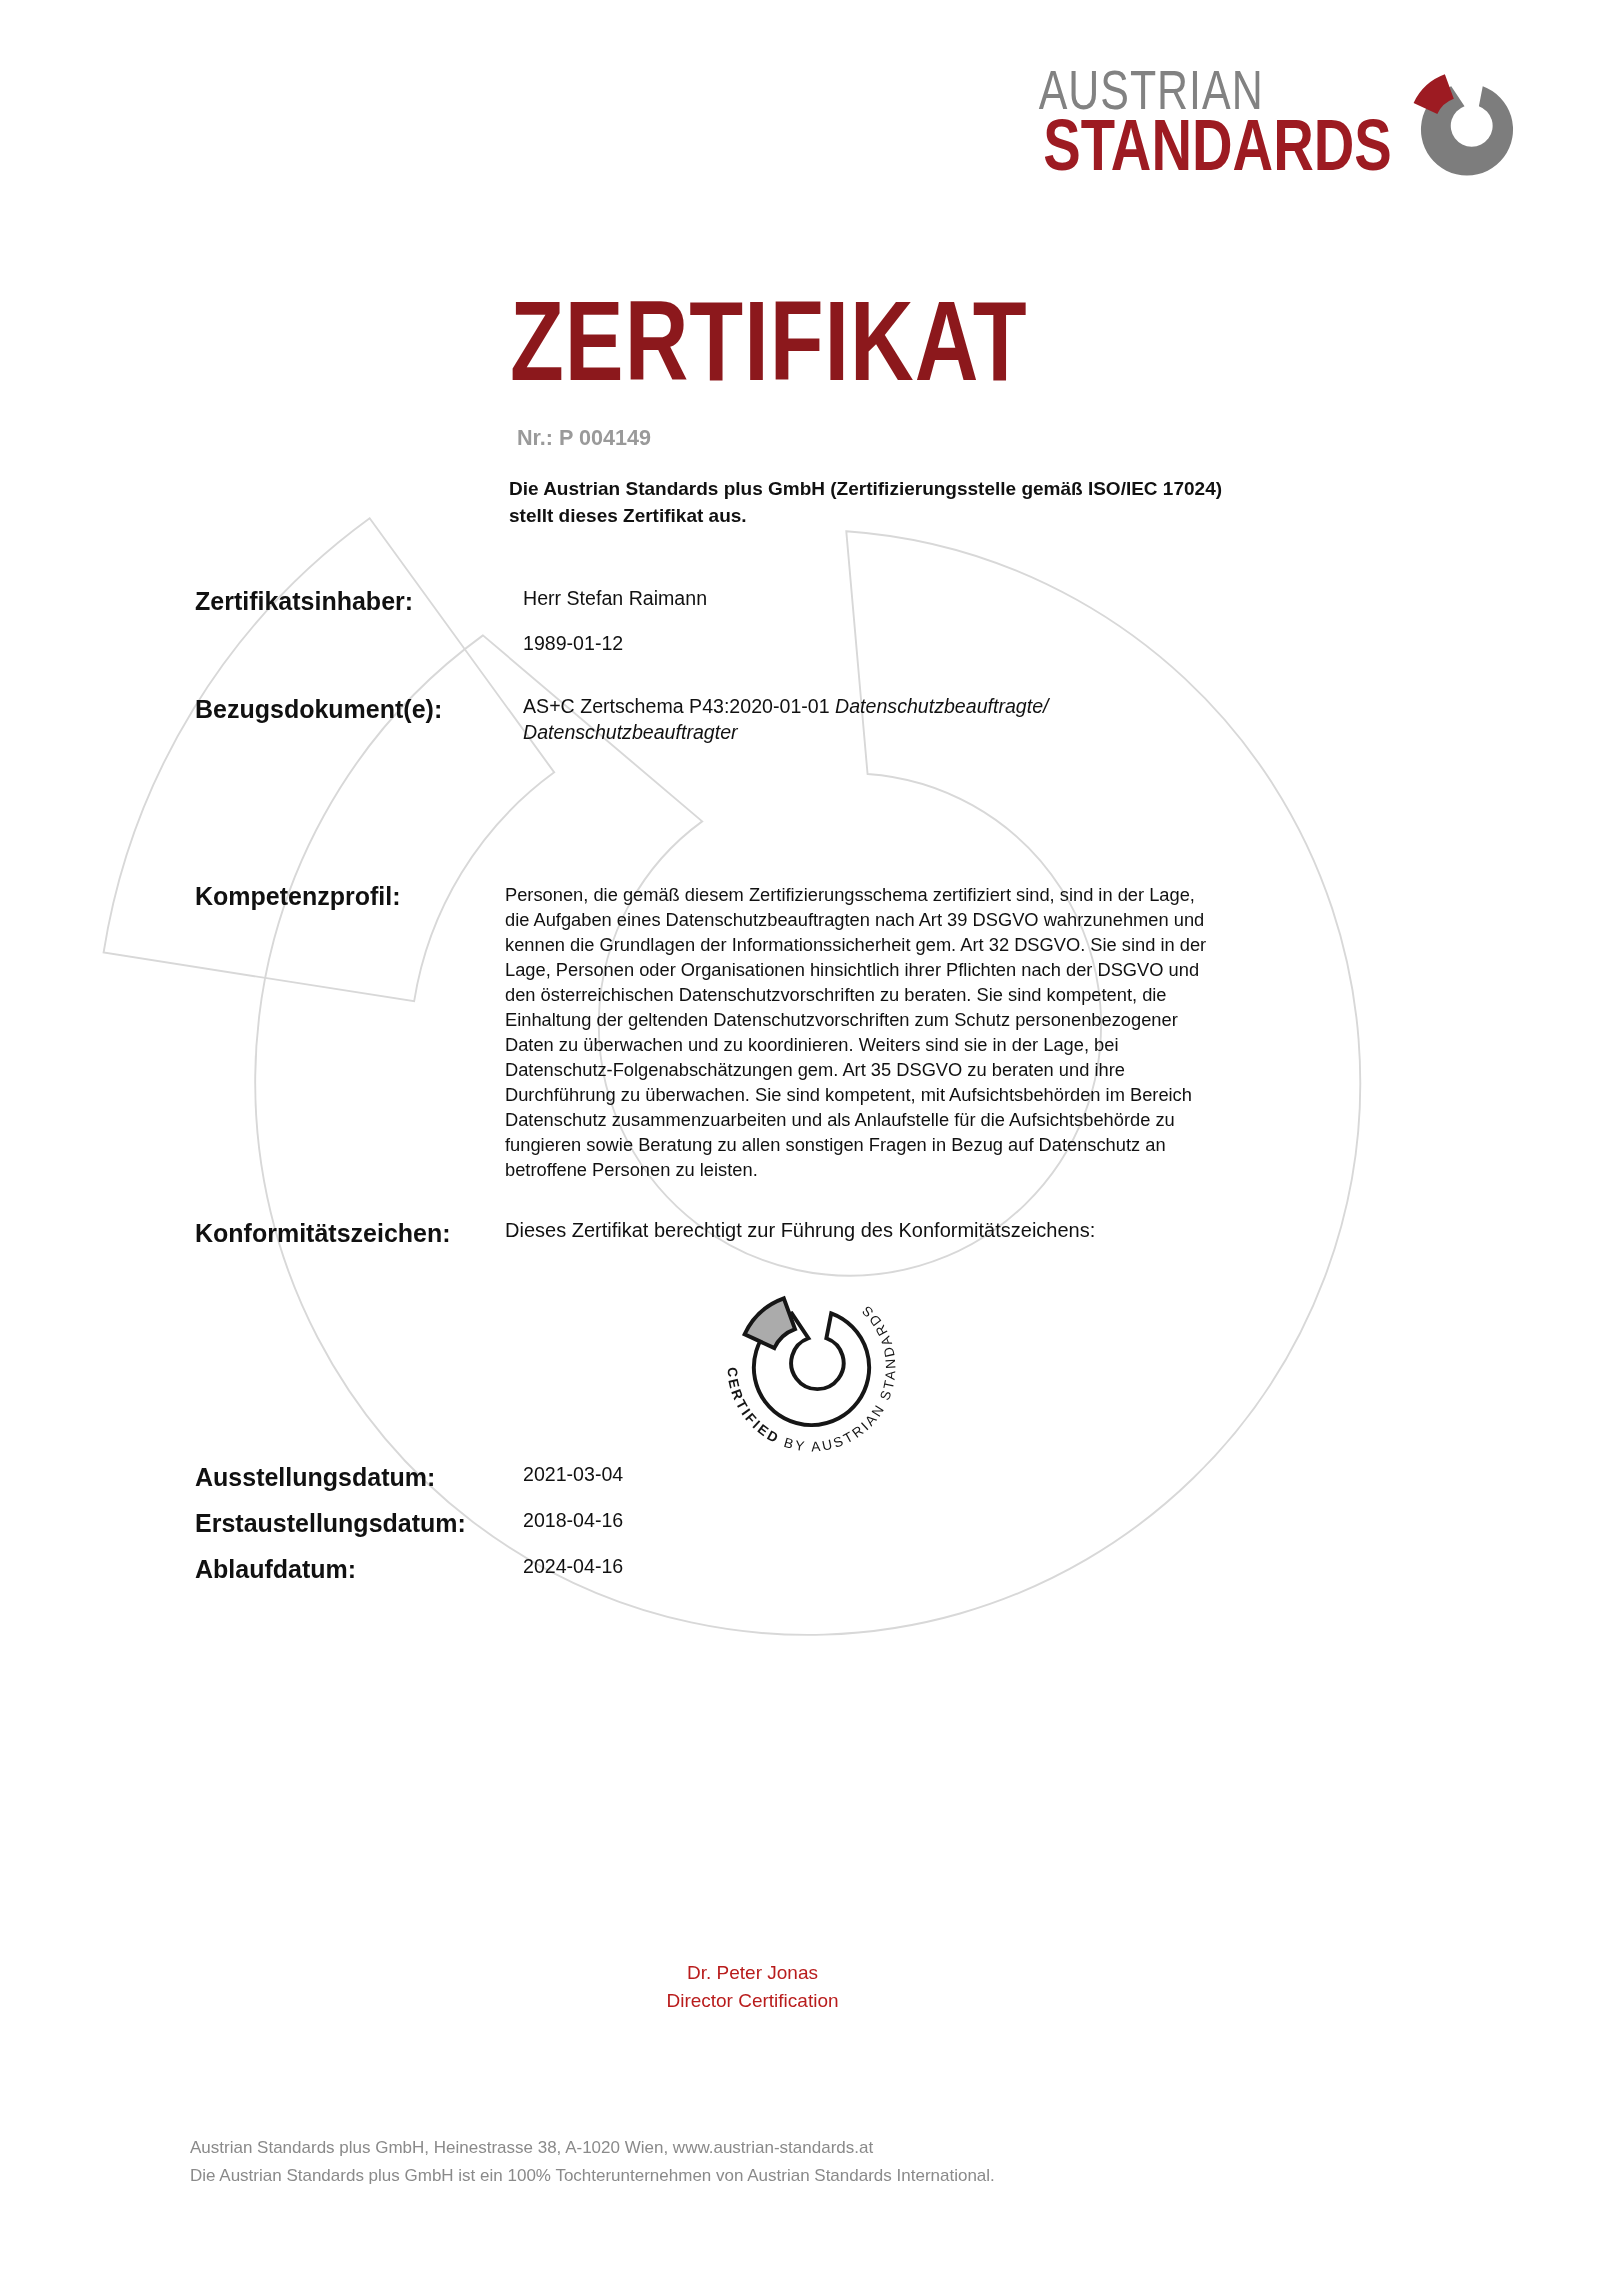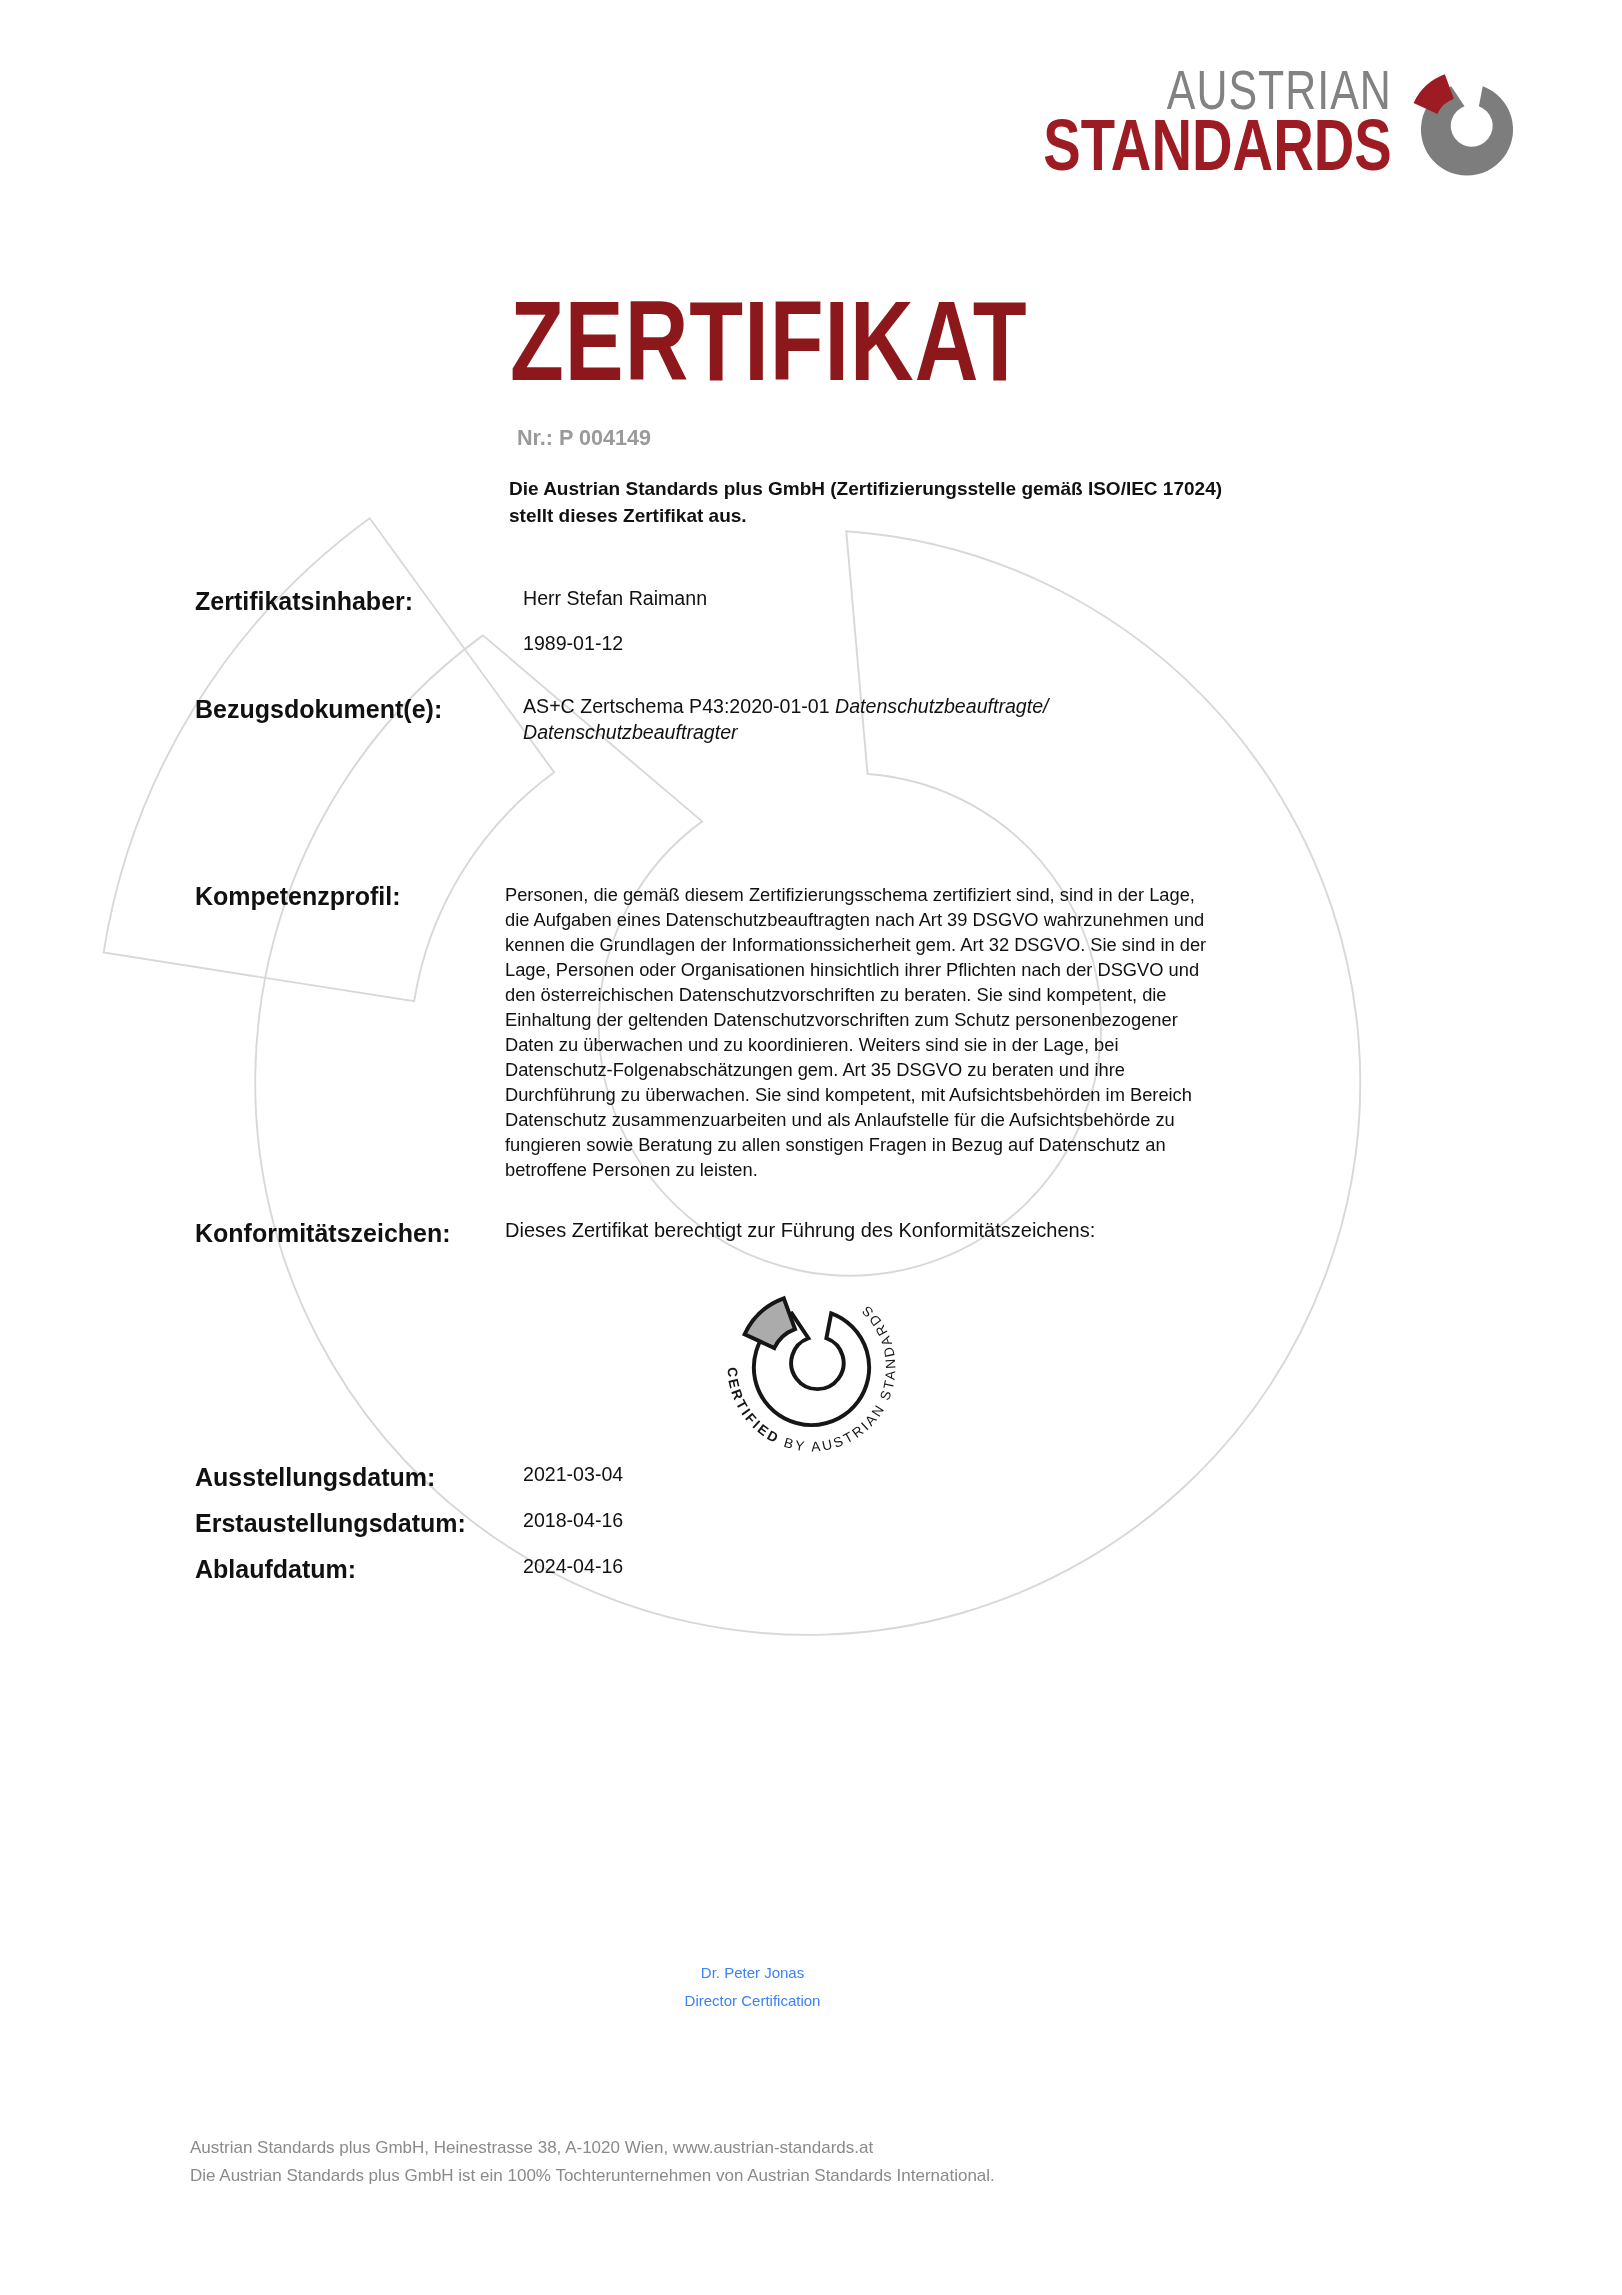"AUSTRIAN" .brand-text { text-align: right -> none }
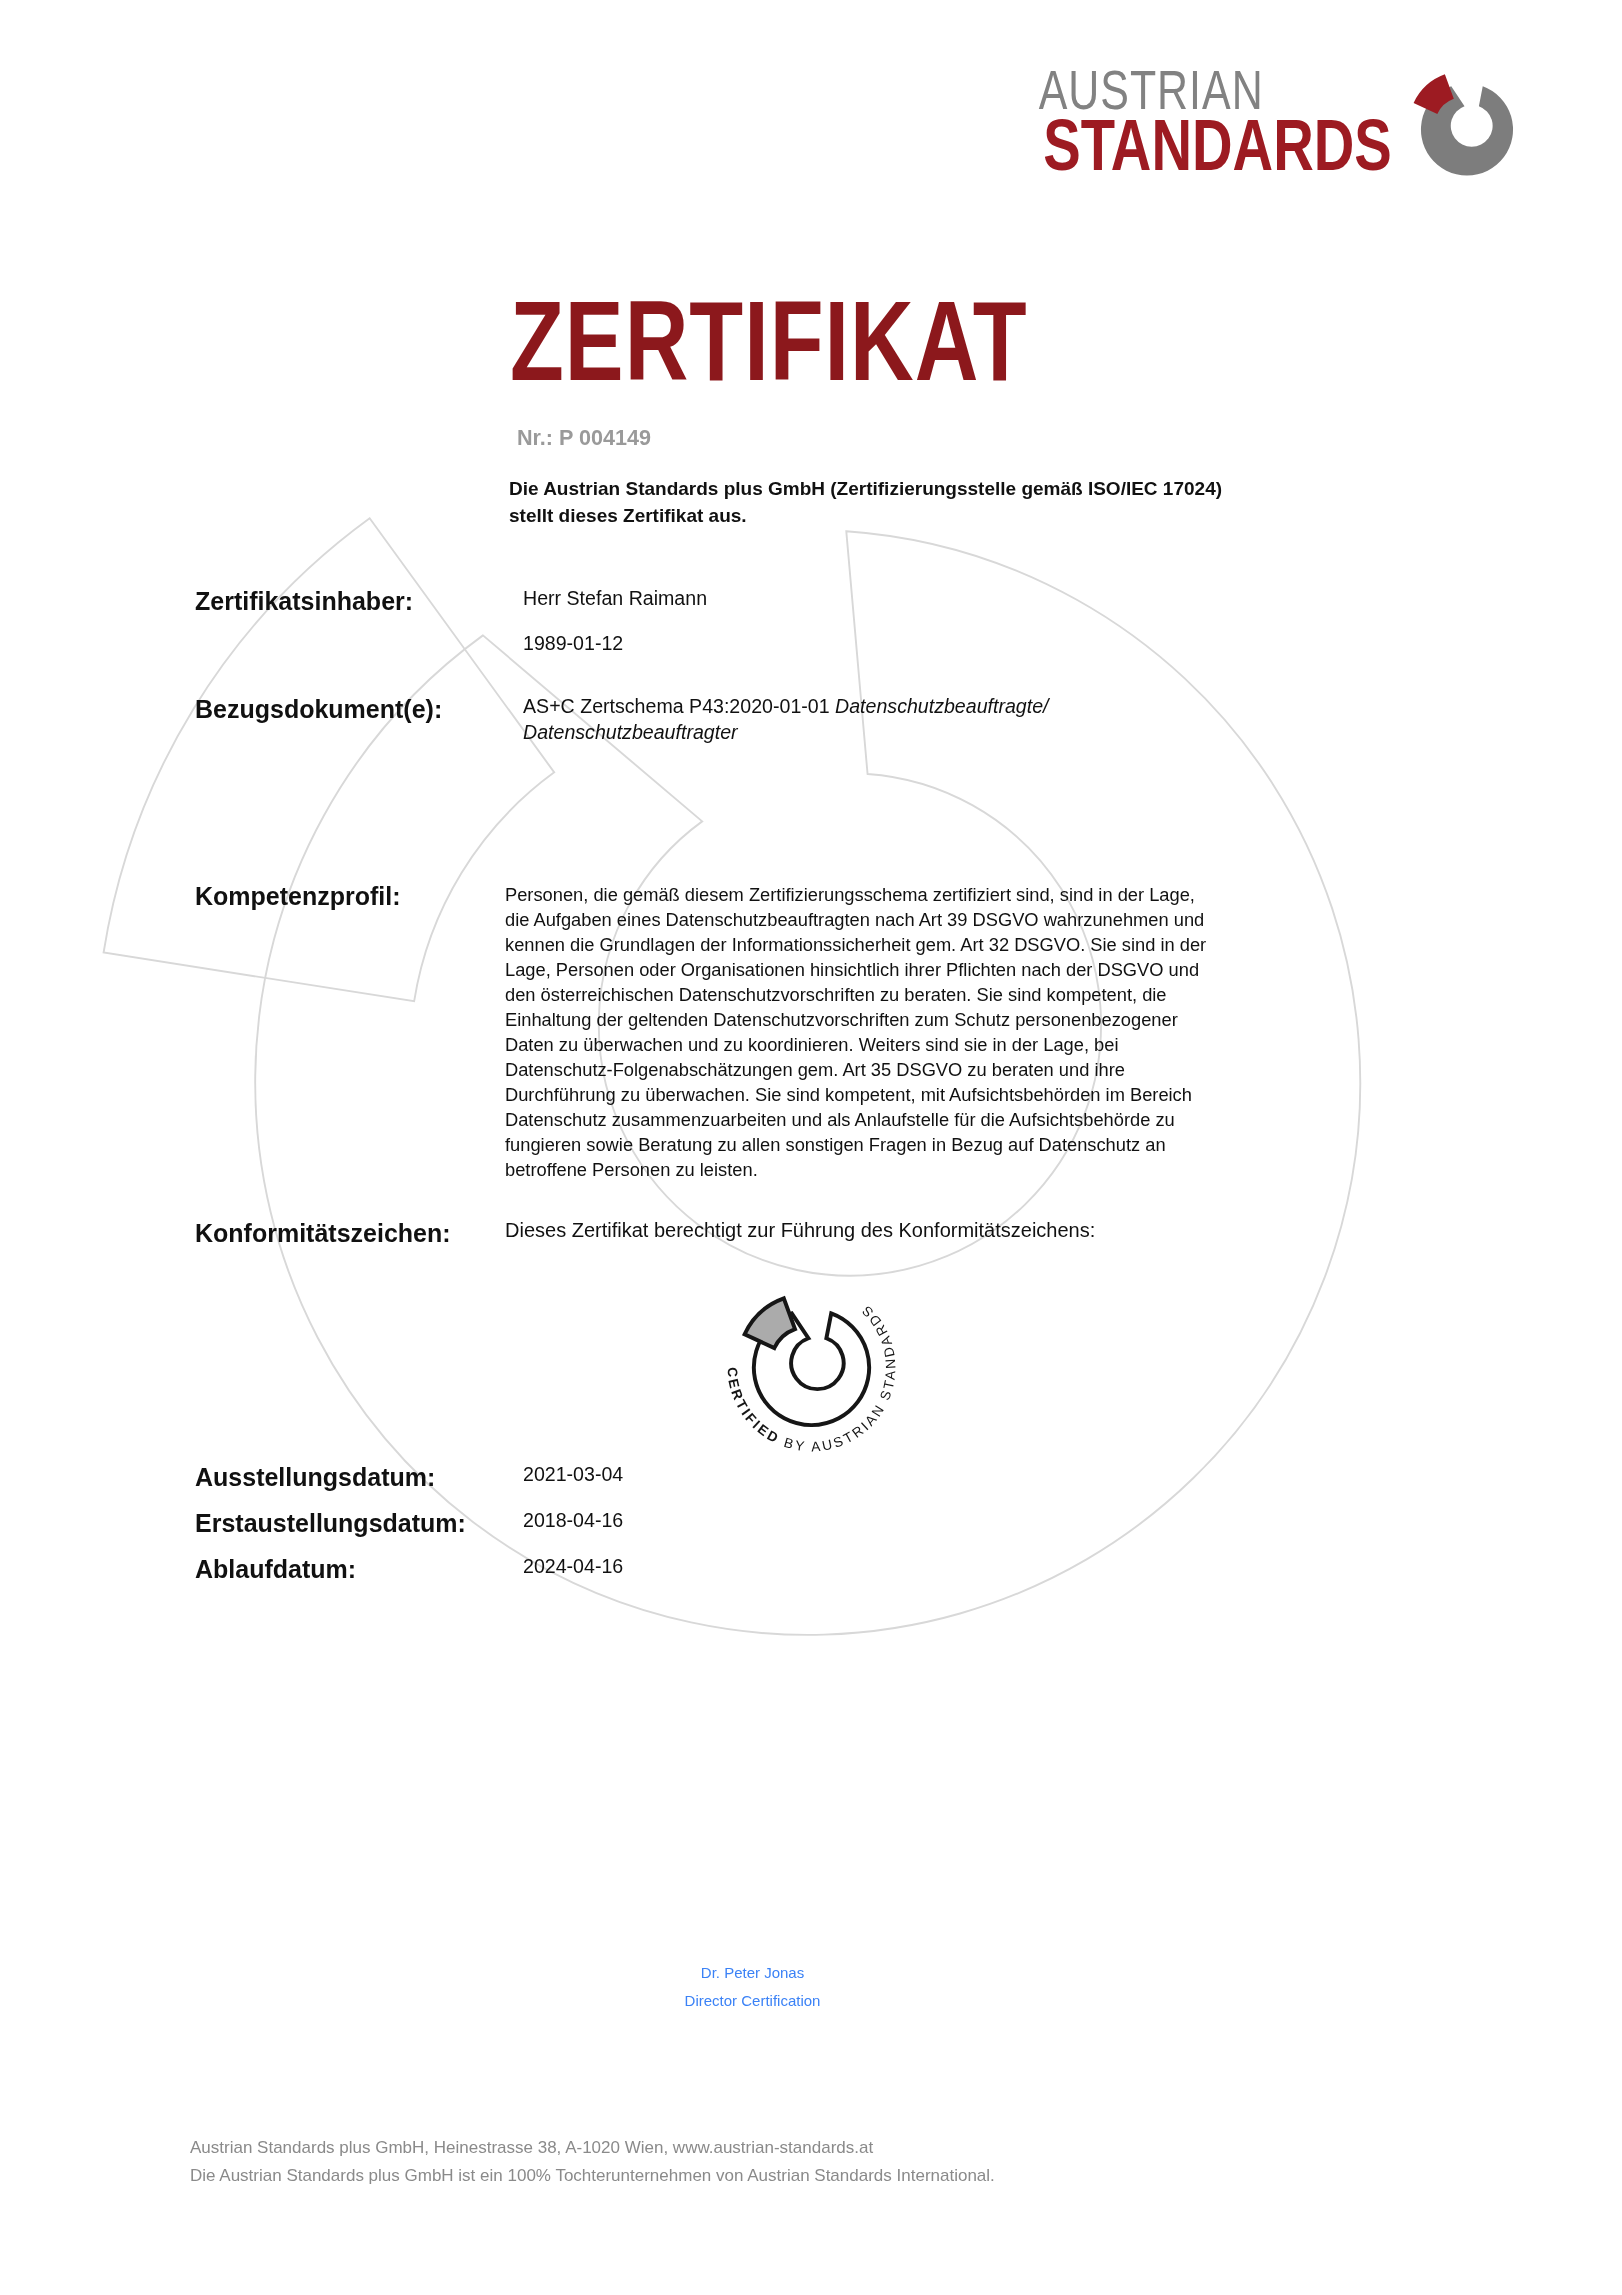"Dr. Peter Jonas" .signature { color: #3b82f6 -> #b91c1c; font-size: 15px -> 19px }
